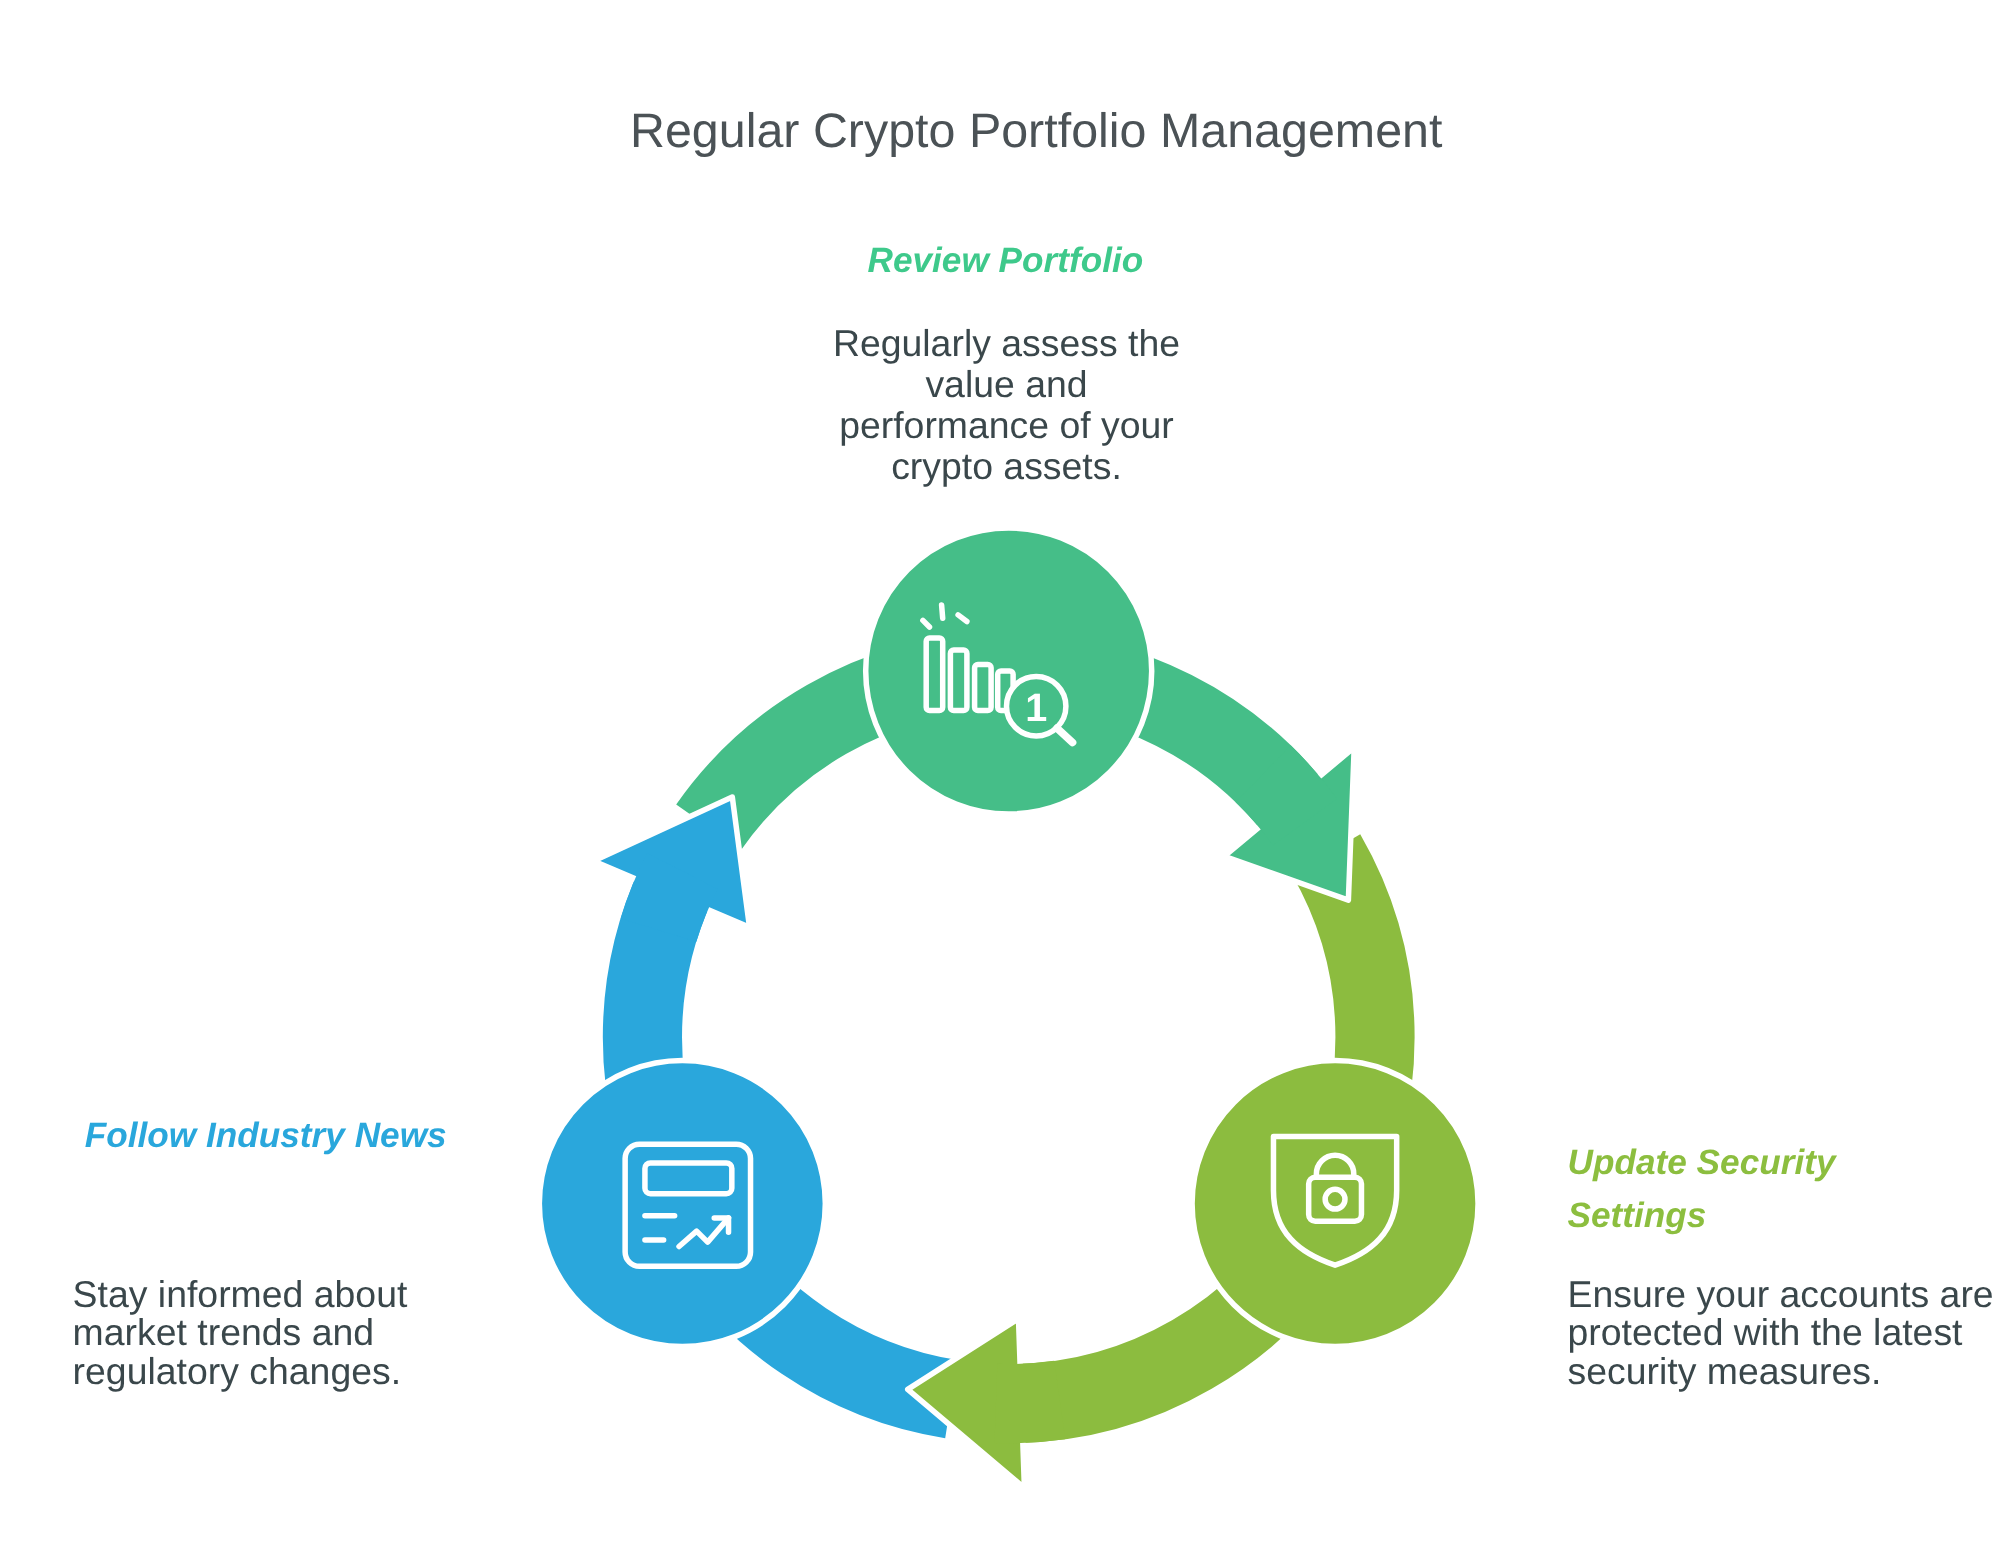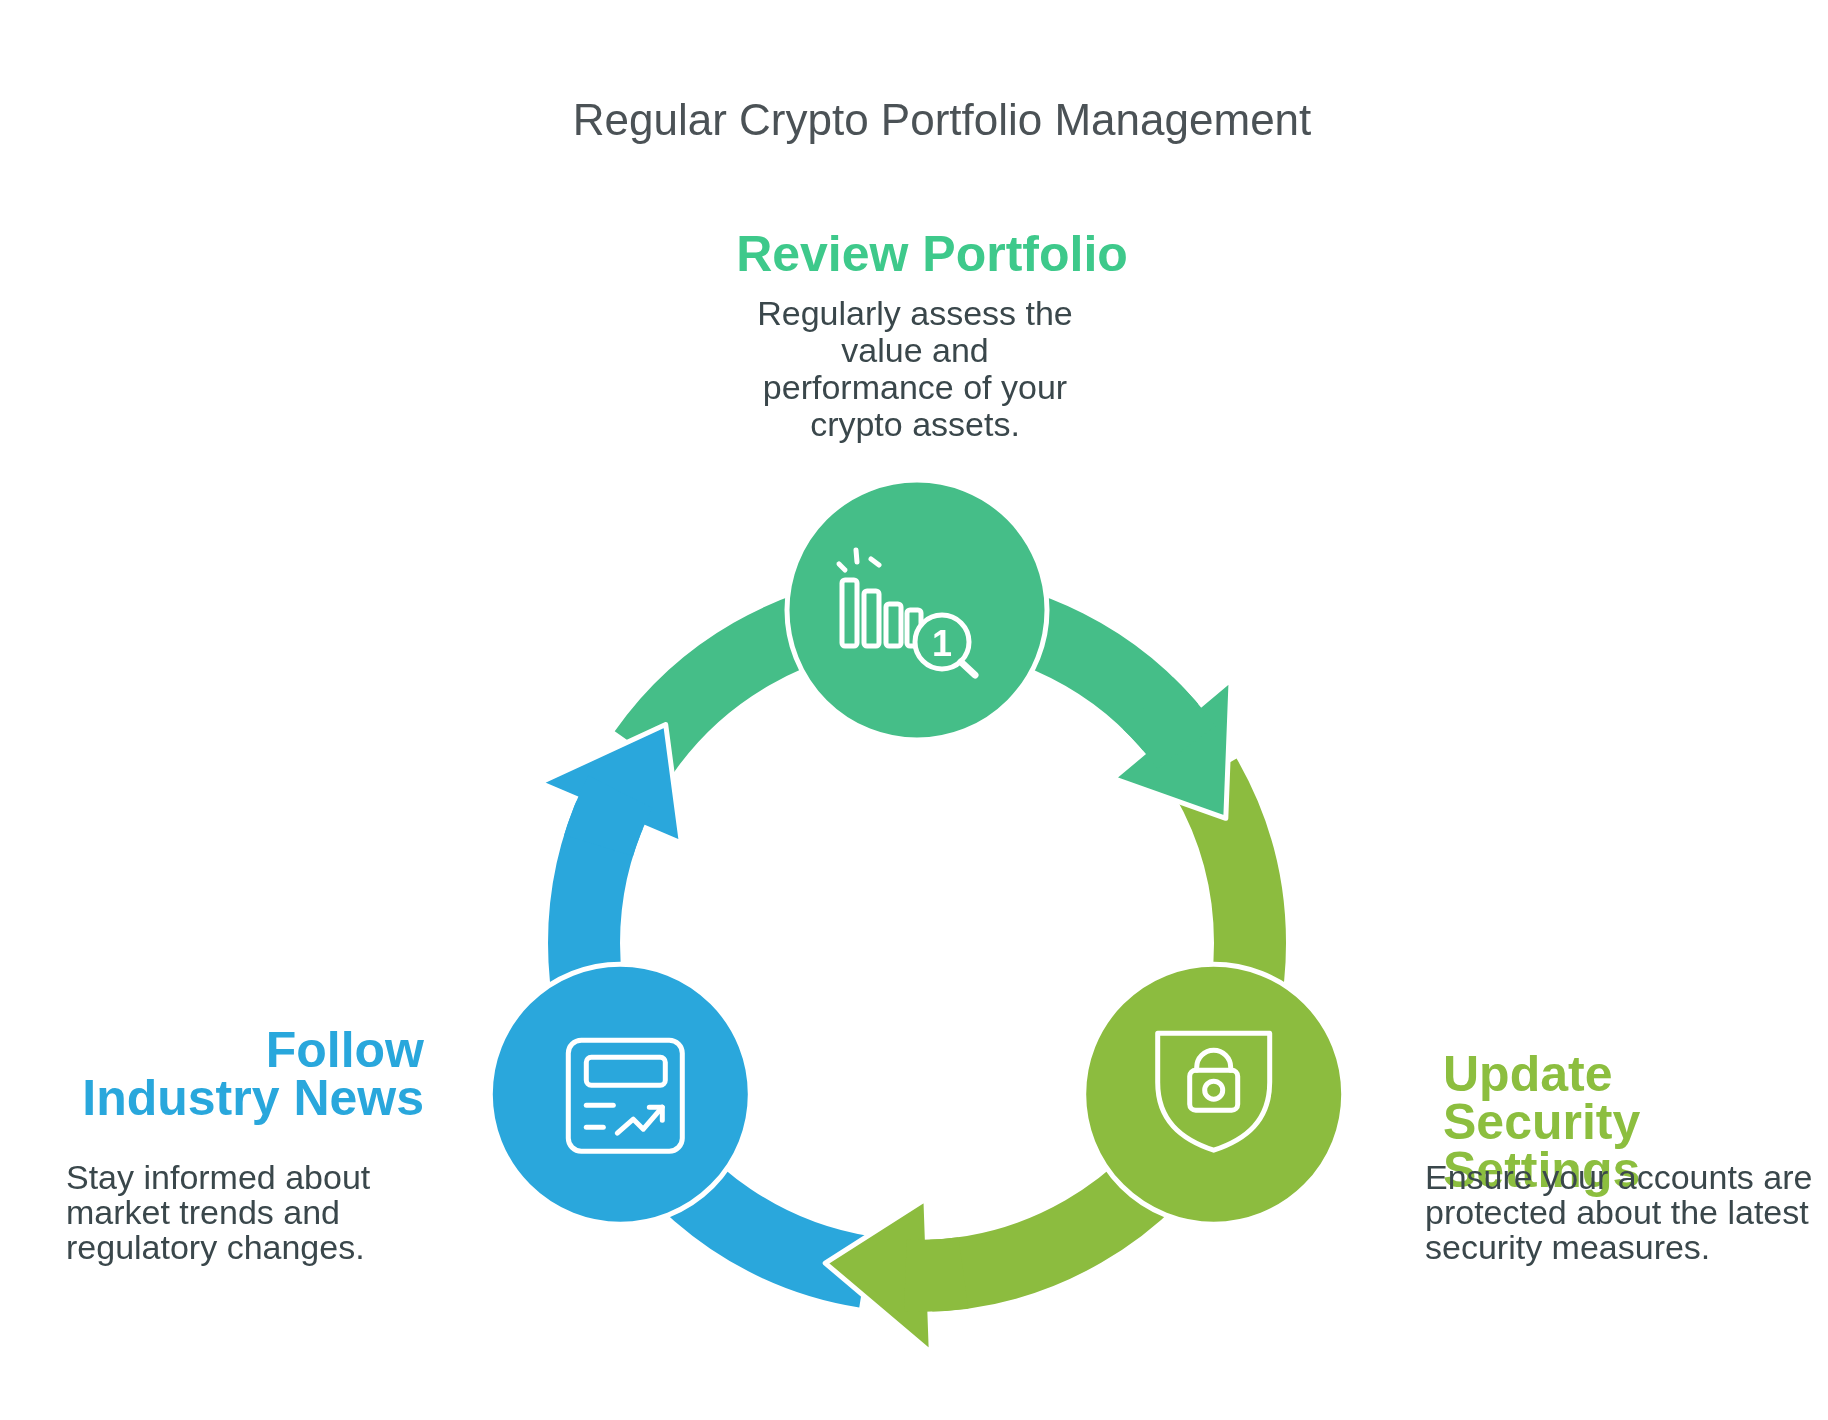"Review Portfolio" .step-heading { font-size: 50px -> 32px; font-style: none -> italic; margin: 18px -> 0 }
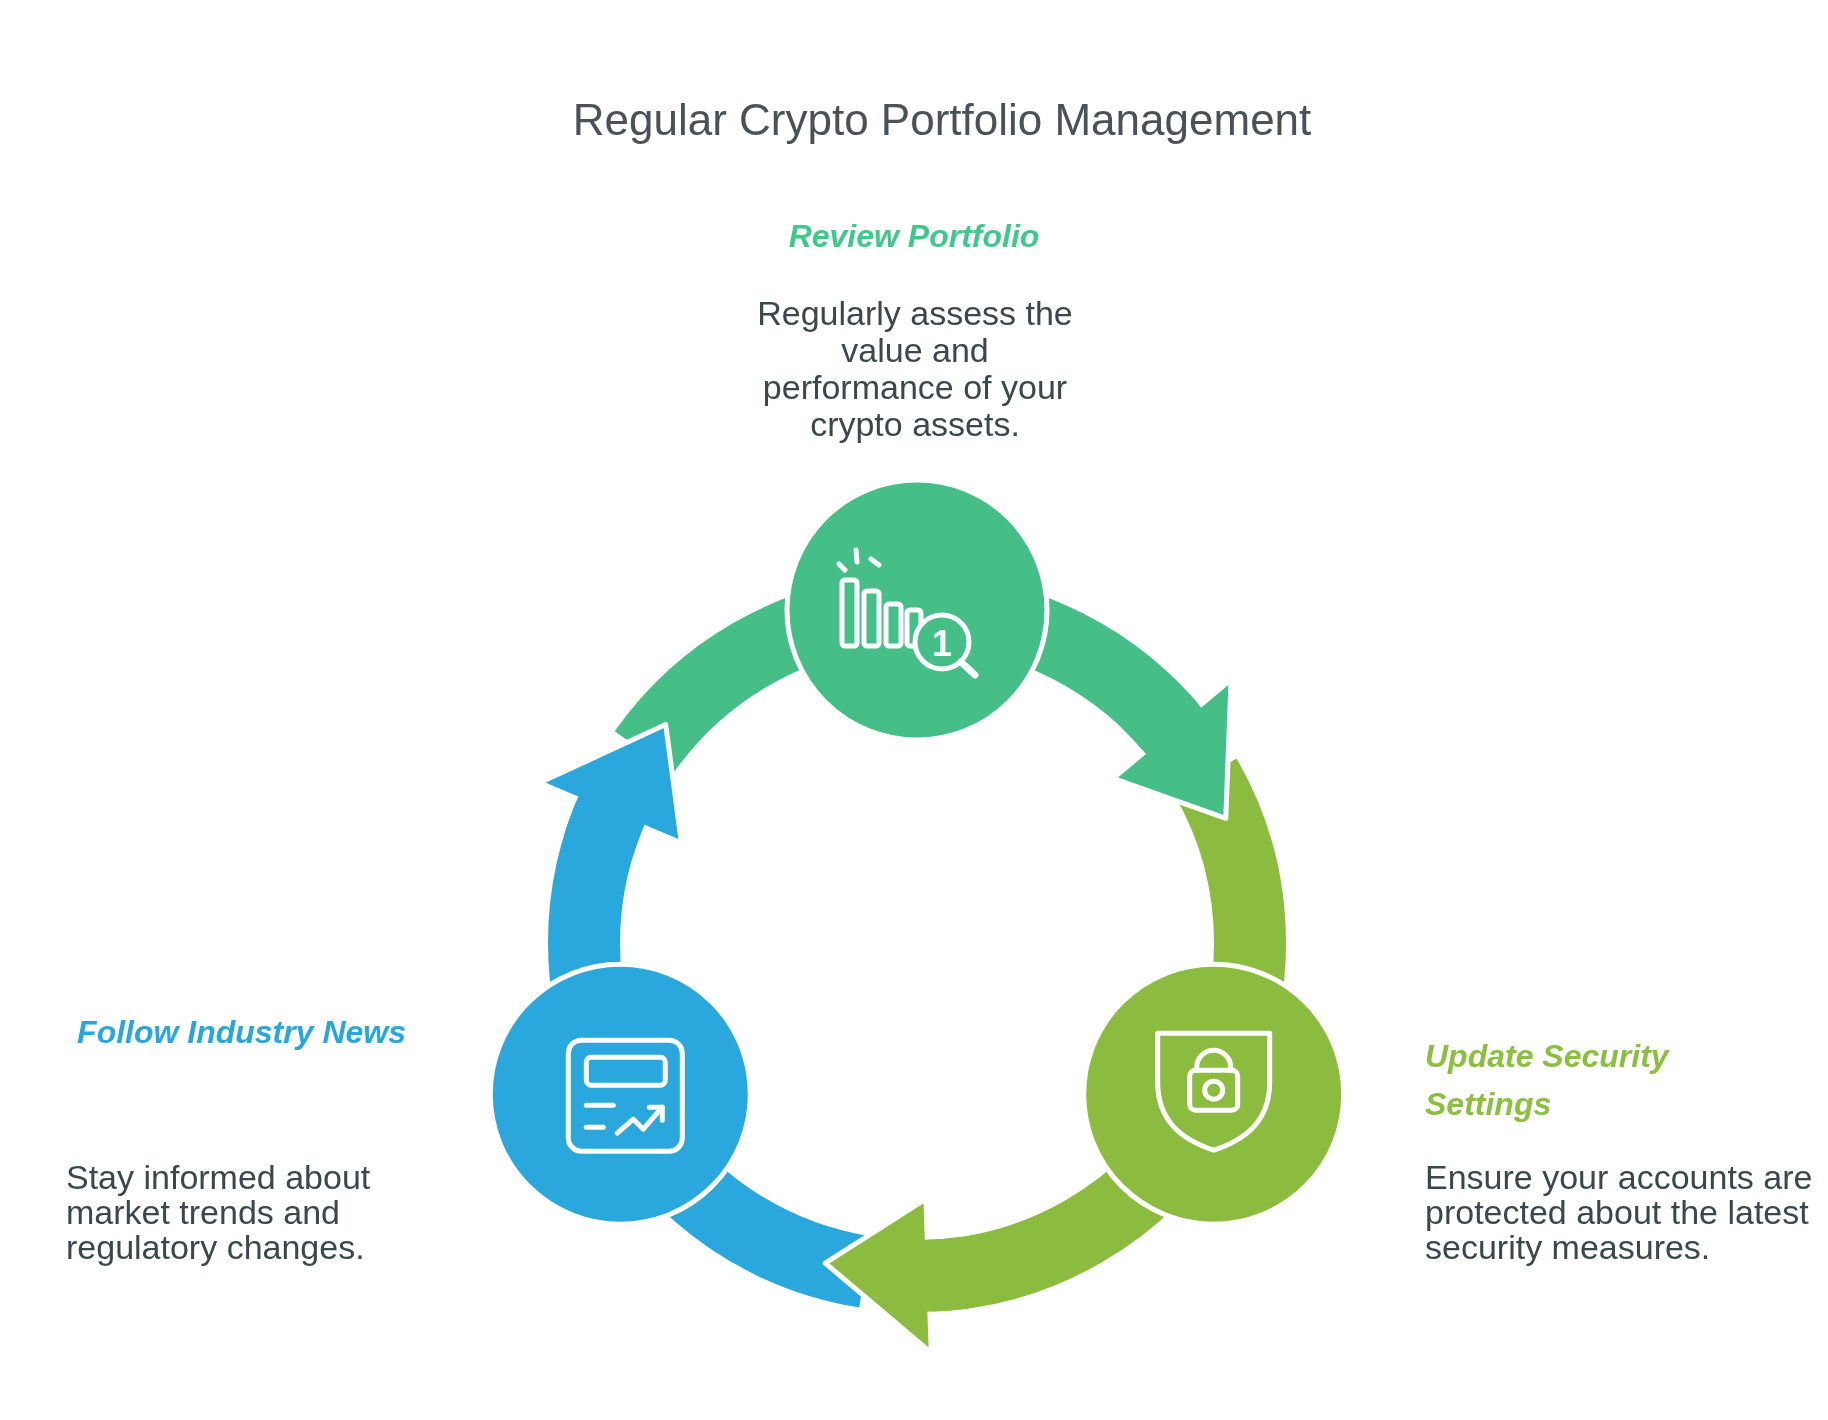"Ensure your accounts are protected" p.step-desc { text: about -> with }
